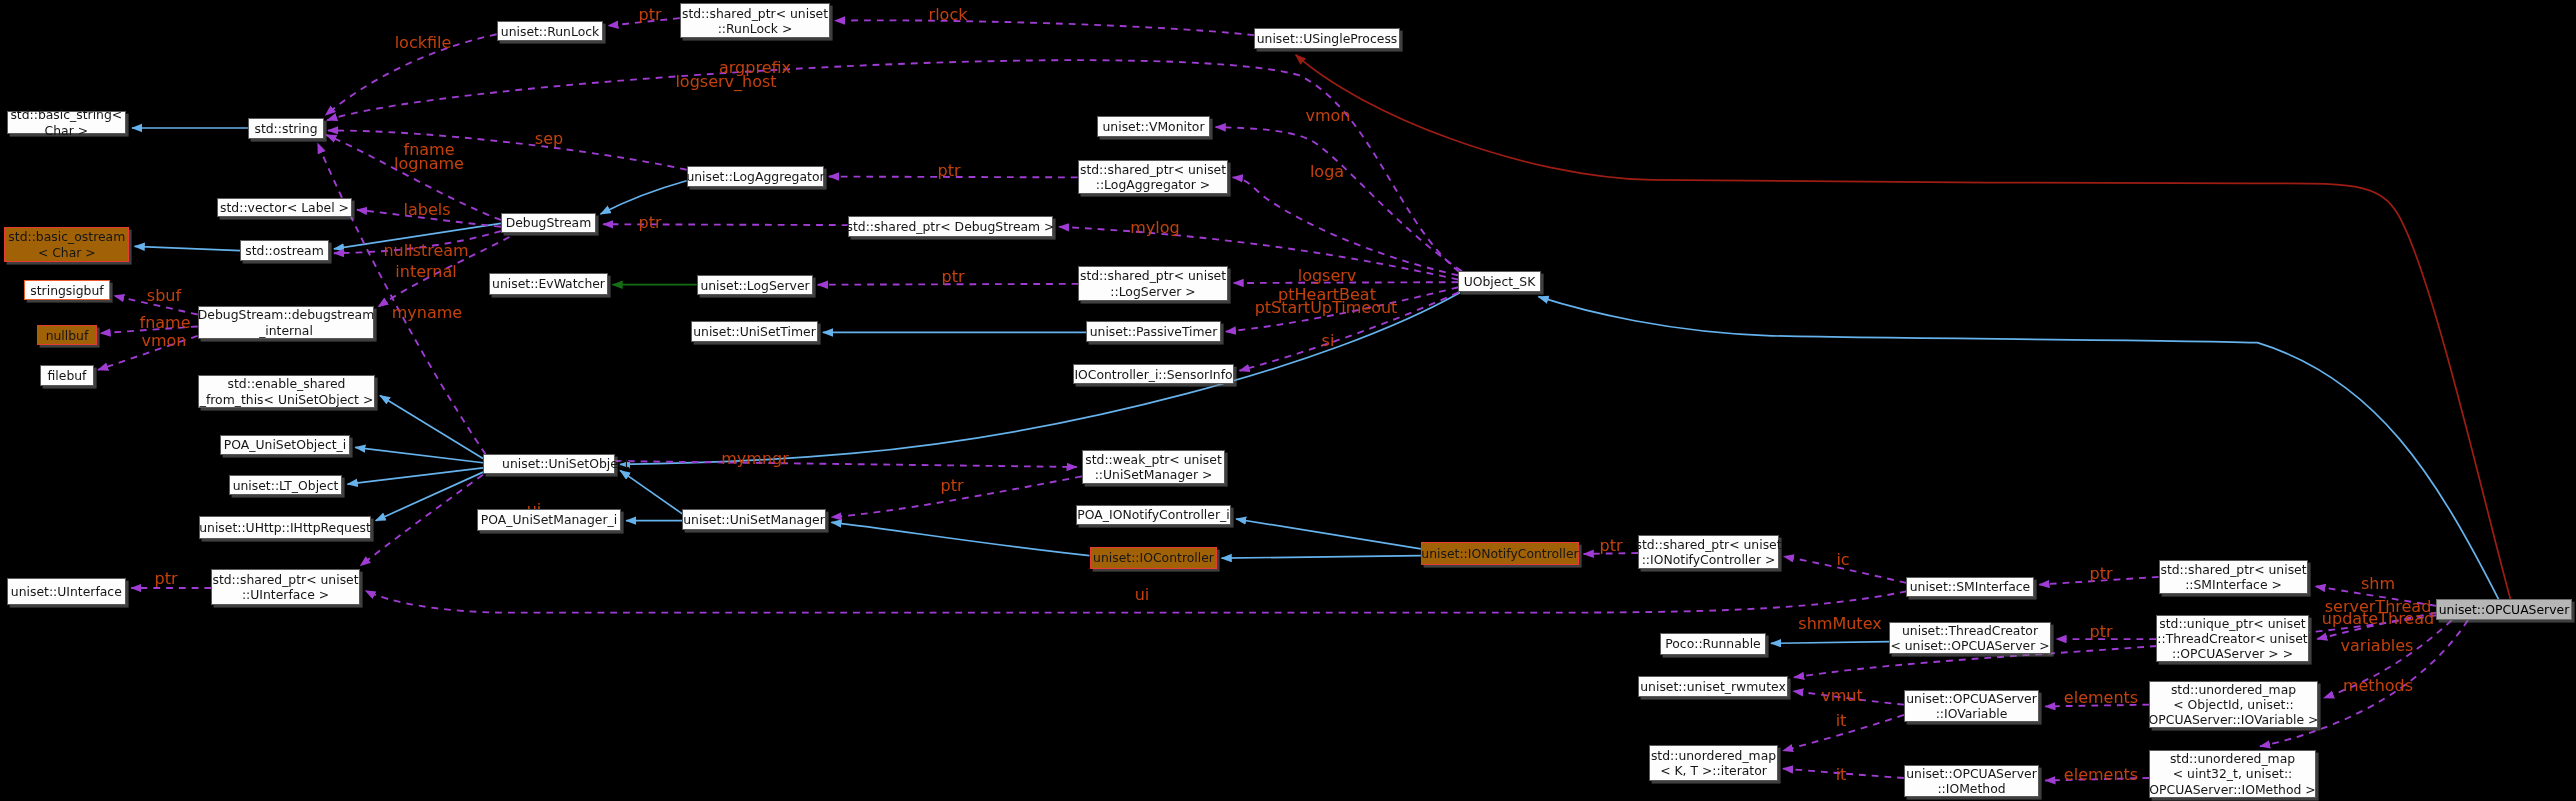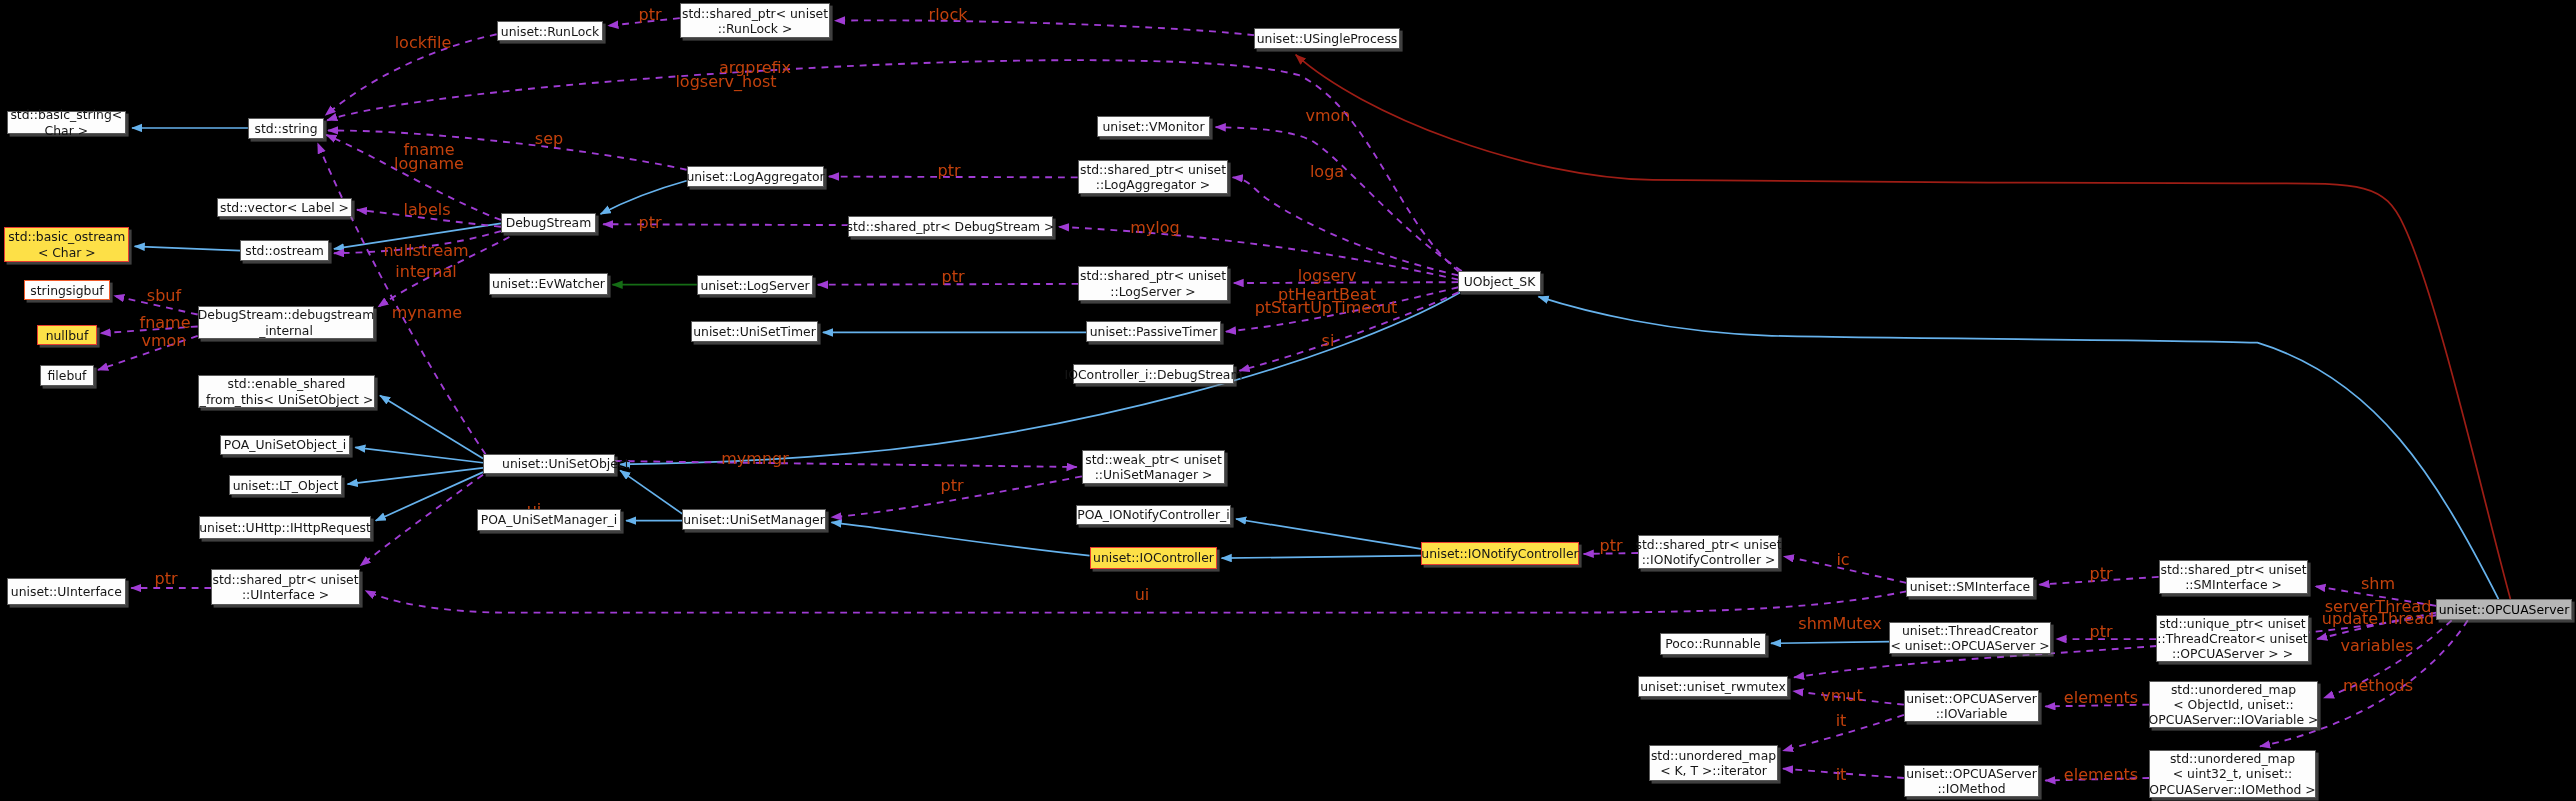"std::basic_ostream" .node.trunc { background: #fde047 -> #a16207 }
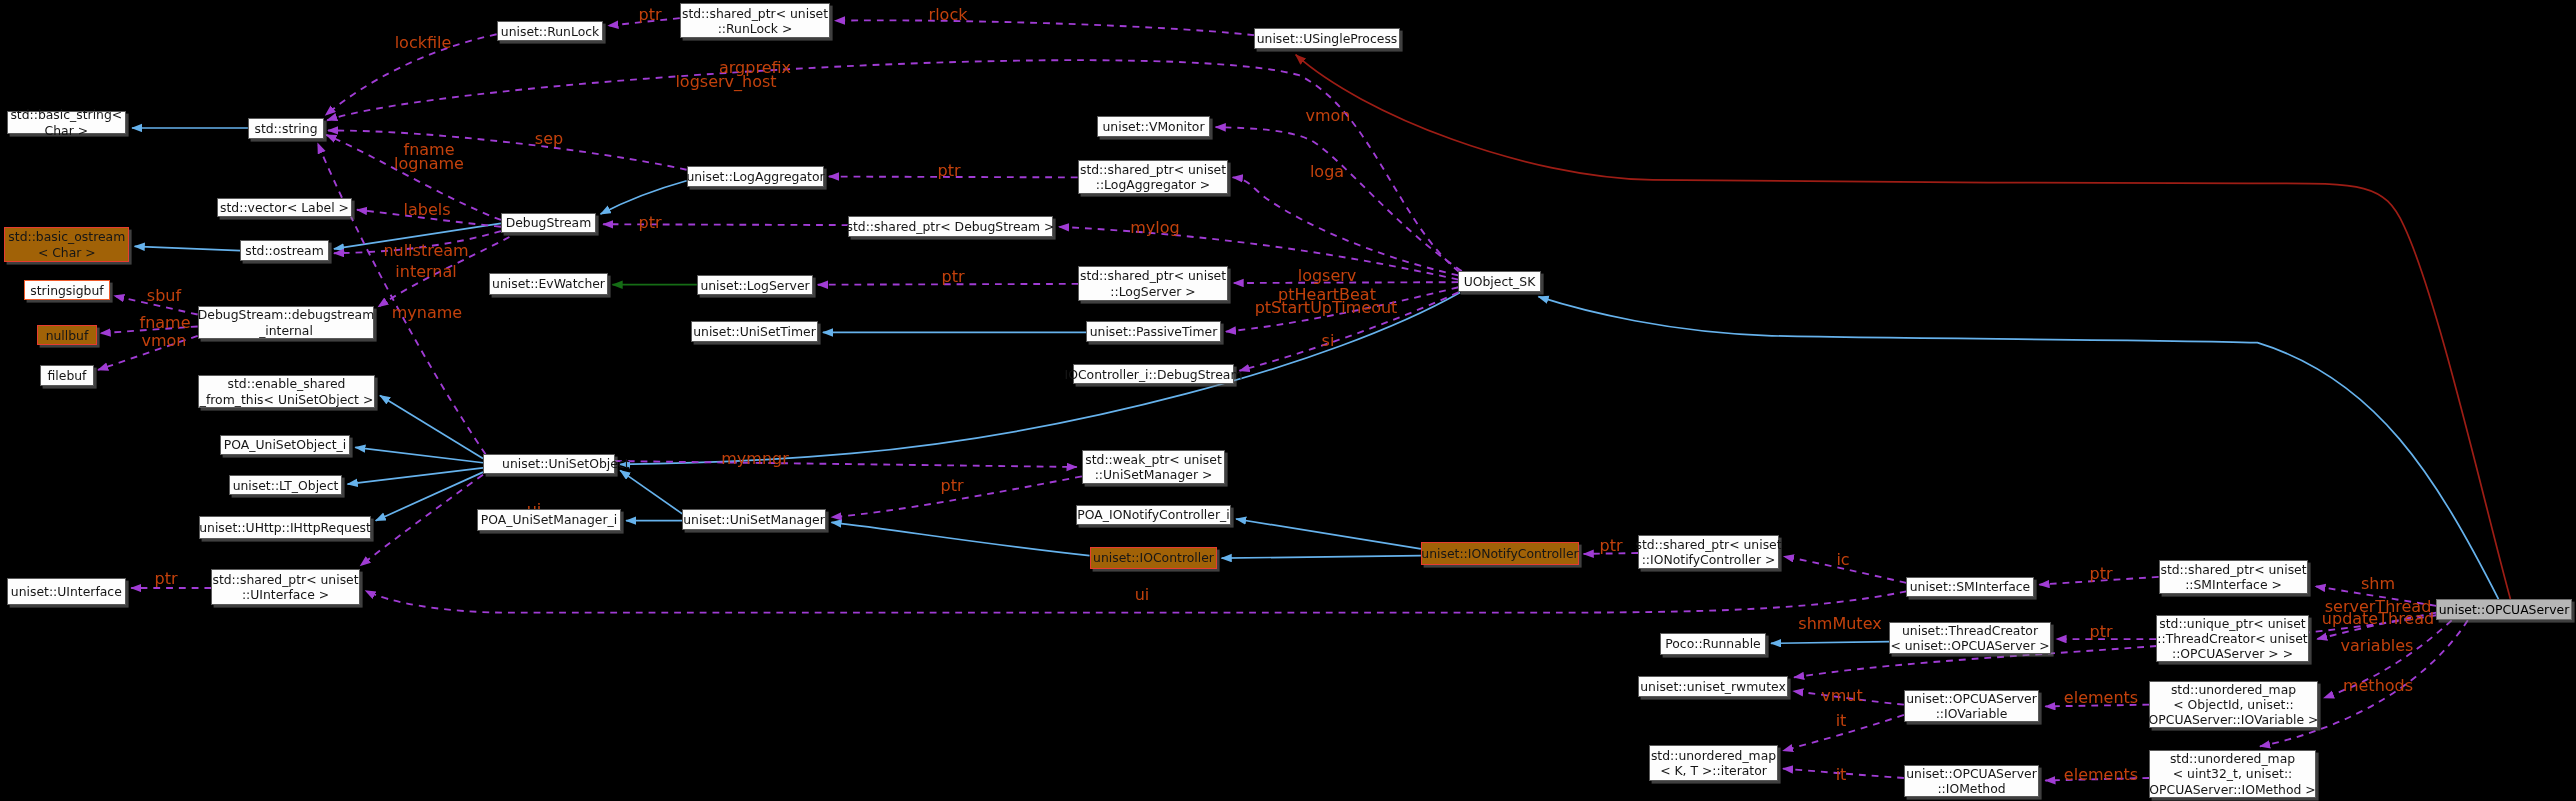"IOController_i::DebugStream" div { text: i::DebugStream -> i::SensorInfo }
